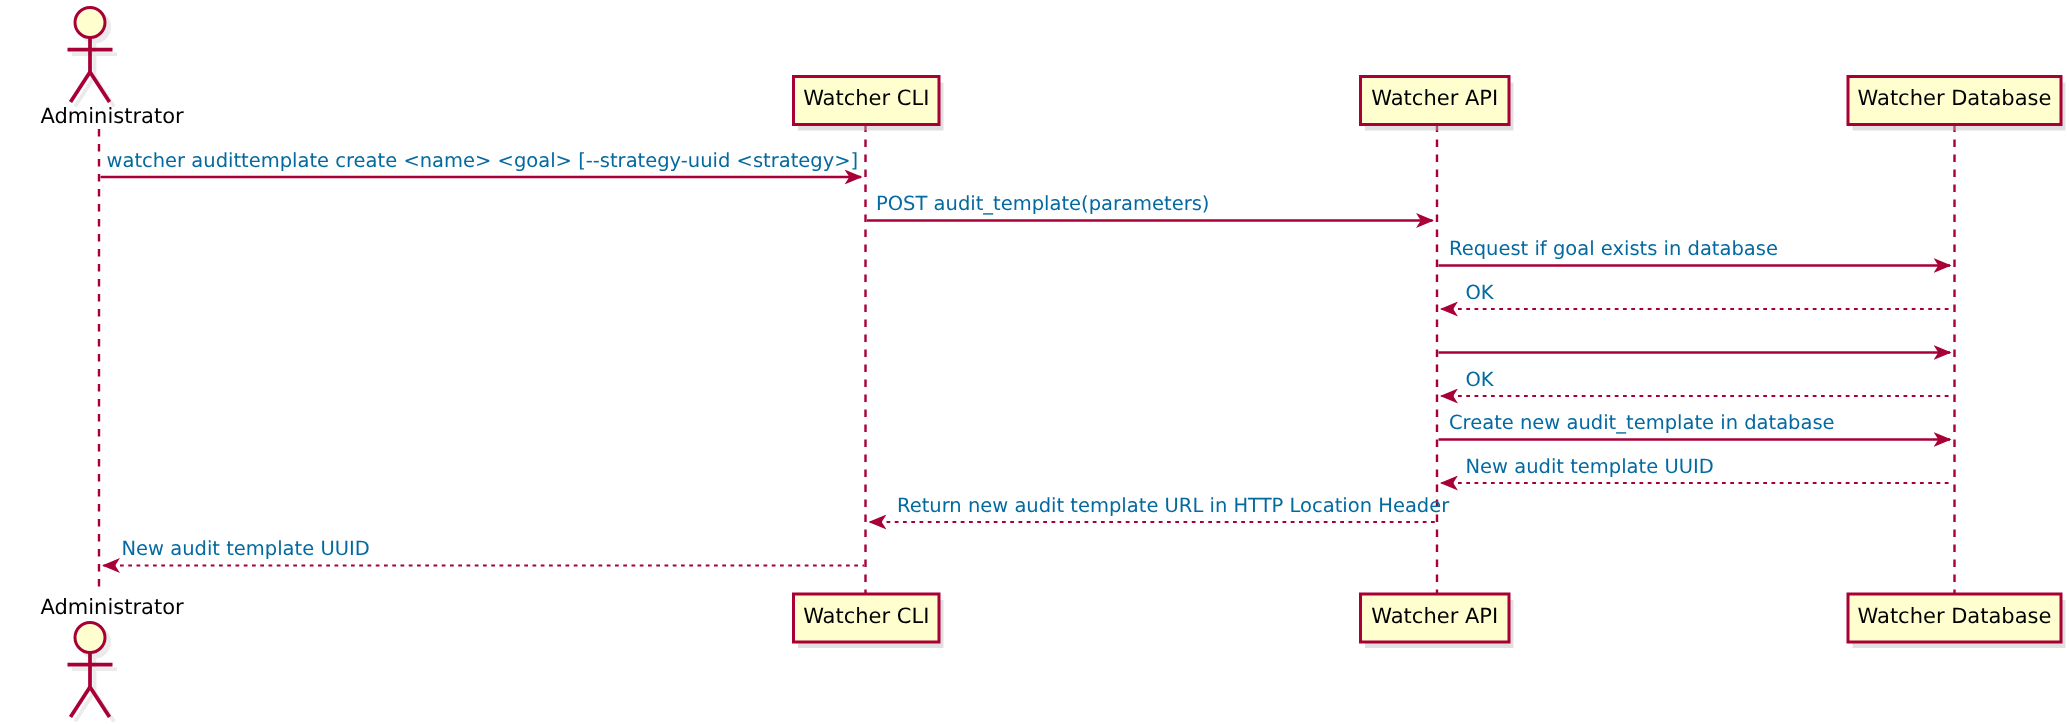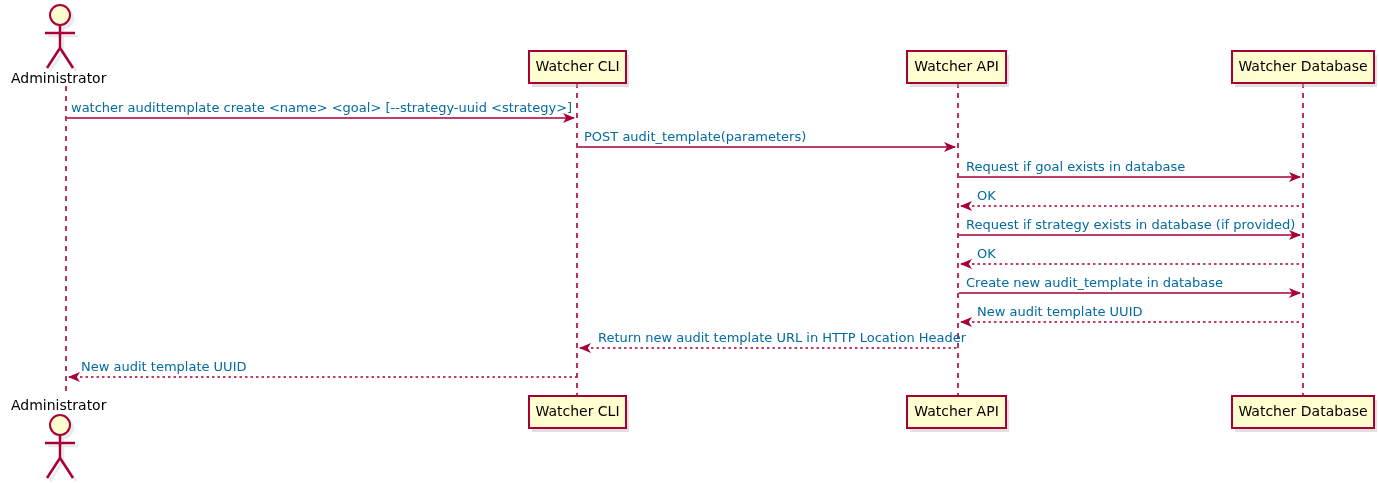"Administrator" .actor-label { margin-left: none -> 16px }
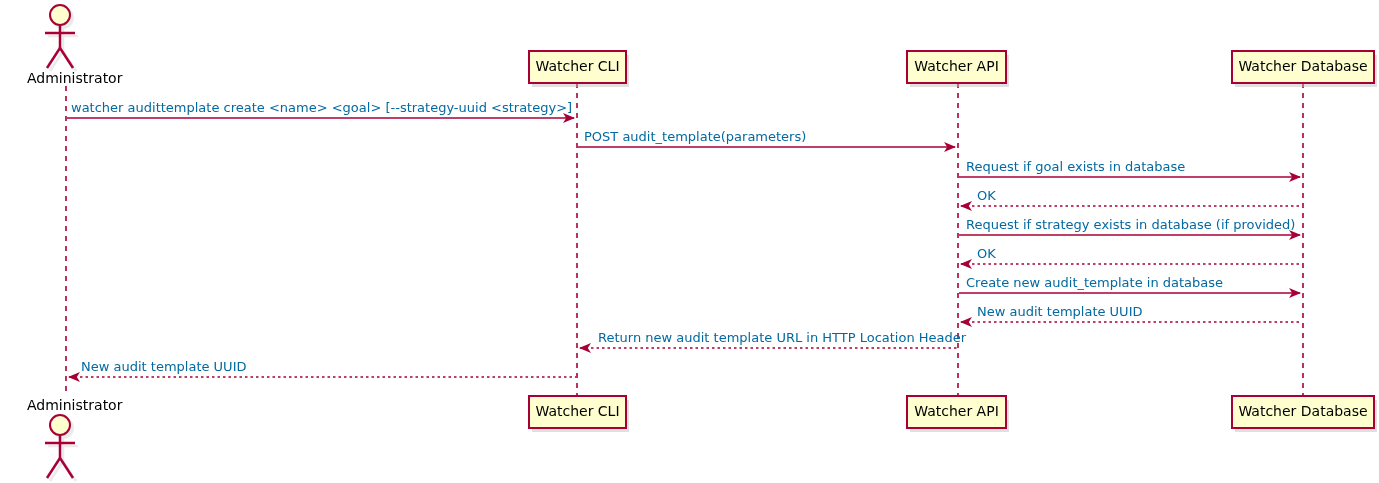"Request if strategy exists in" div.msg-label { html: <div>Request if strategy exists in database (if provided)</div> -> none }
